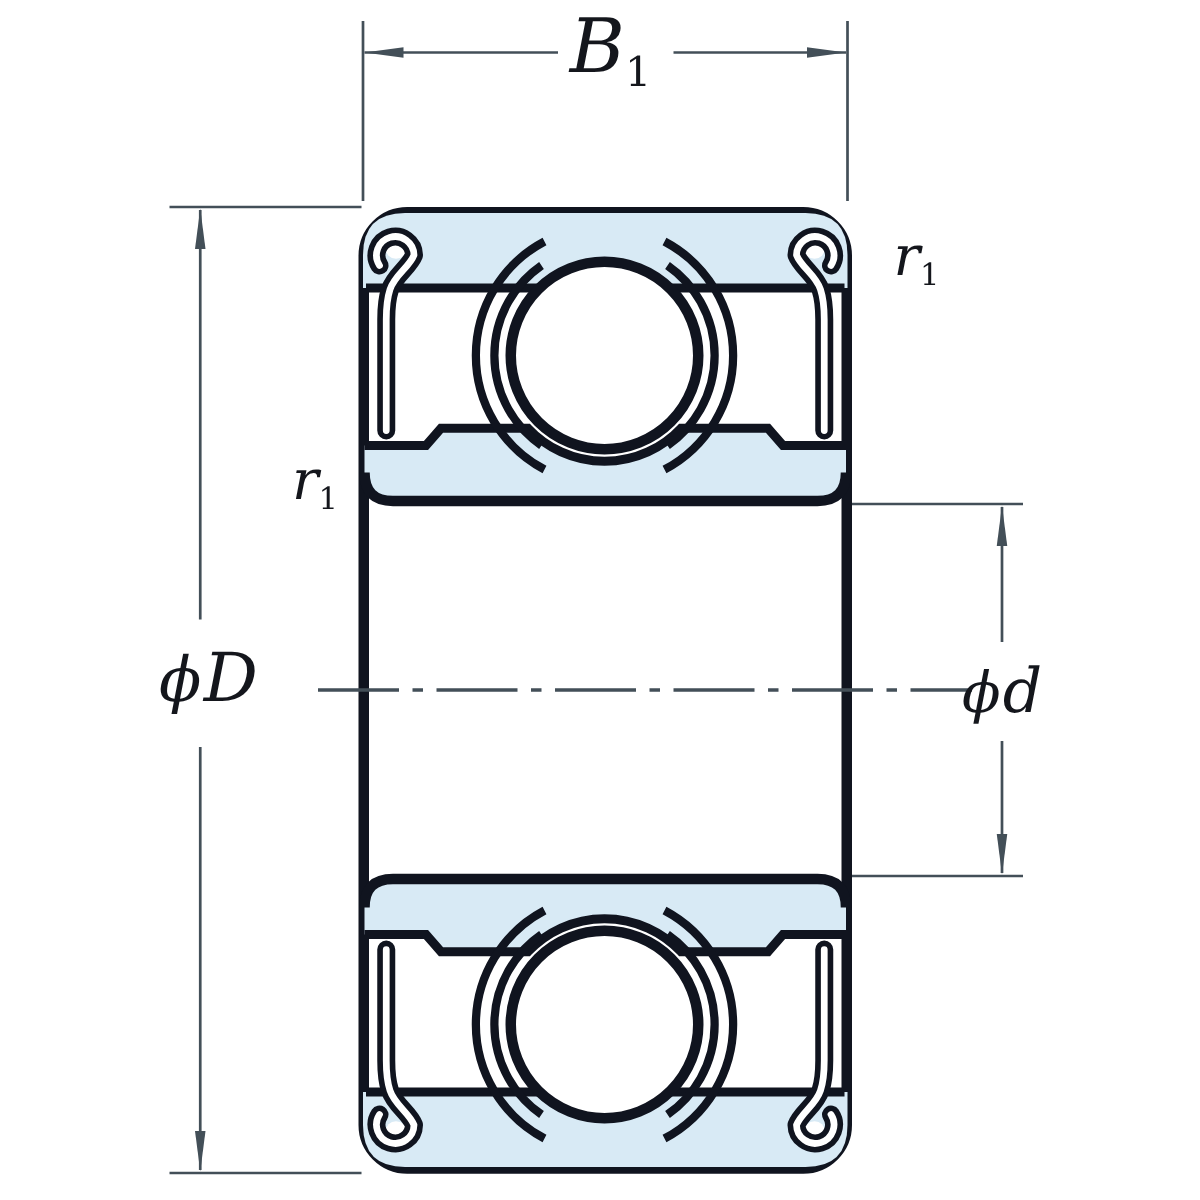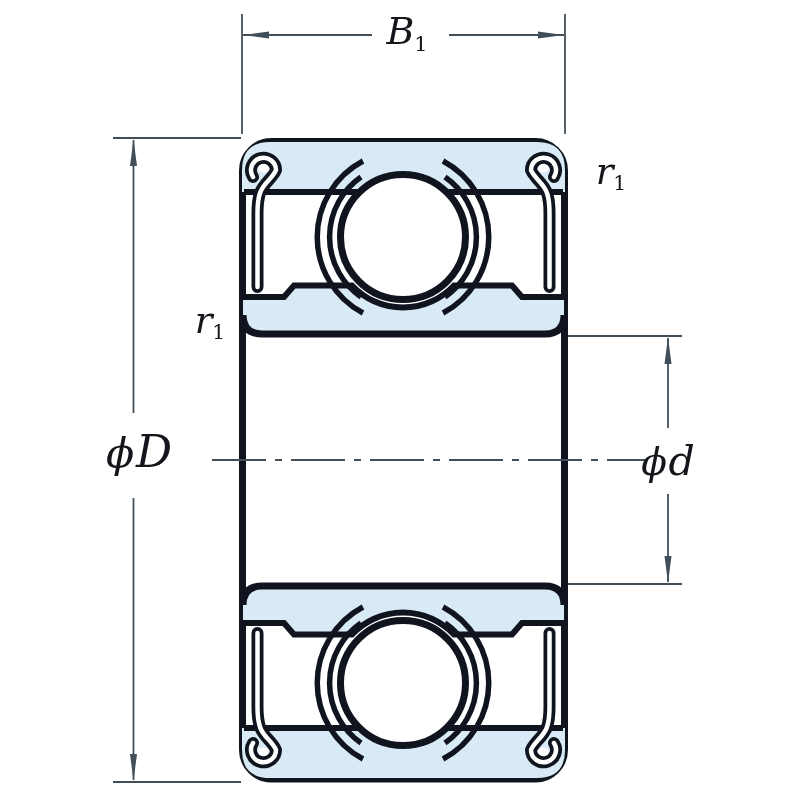"B1" #lbl-b1 { font-size: 38px -> 50px }
